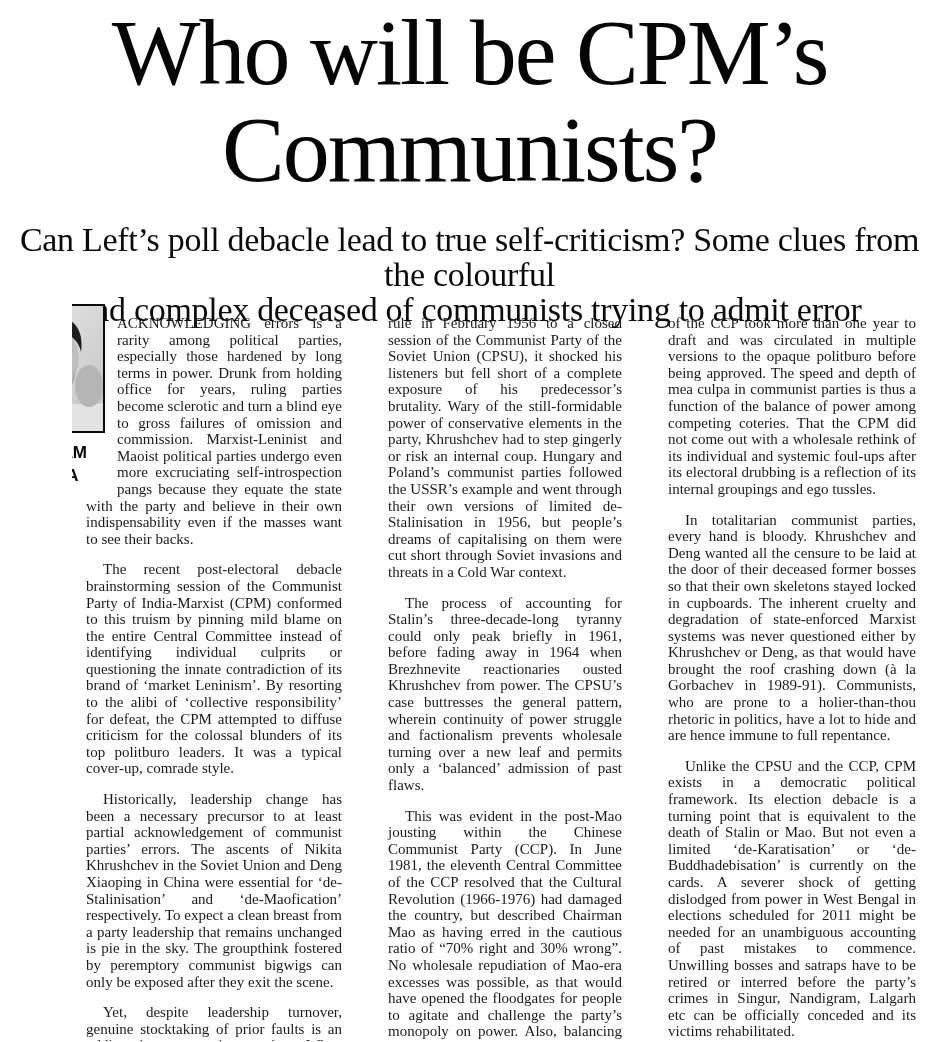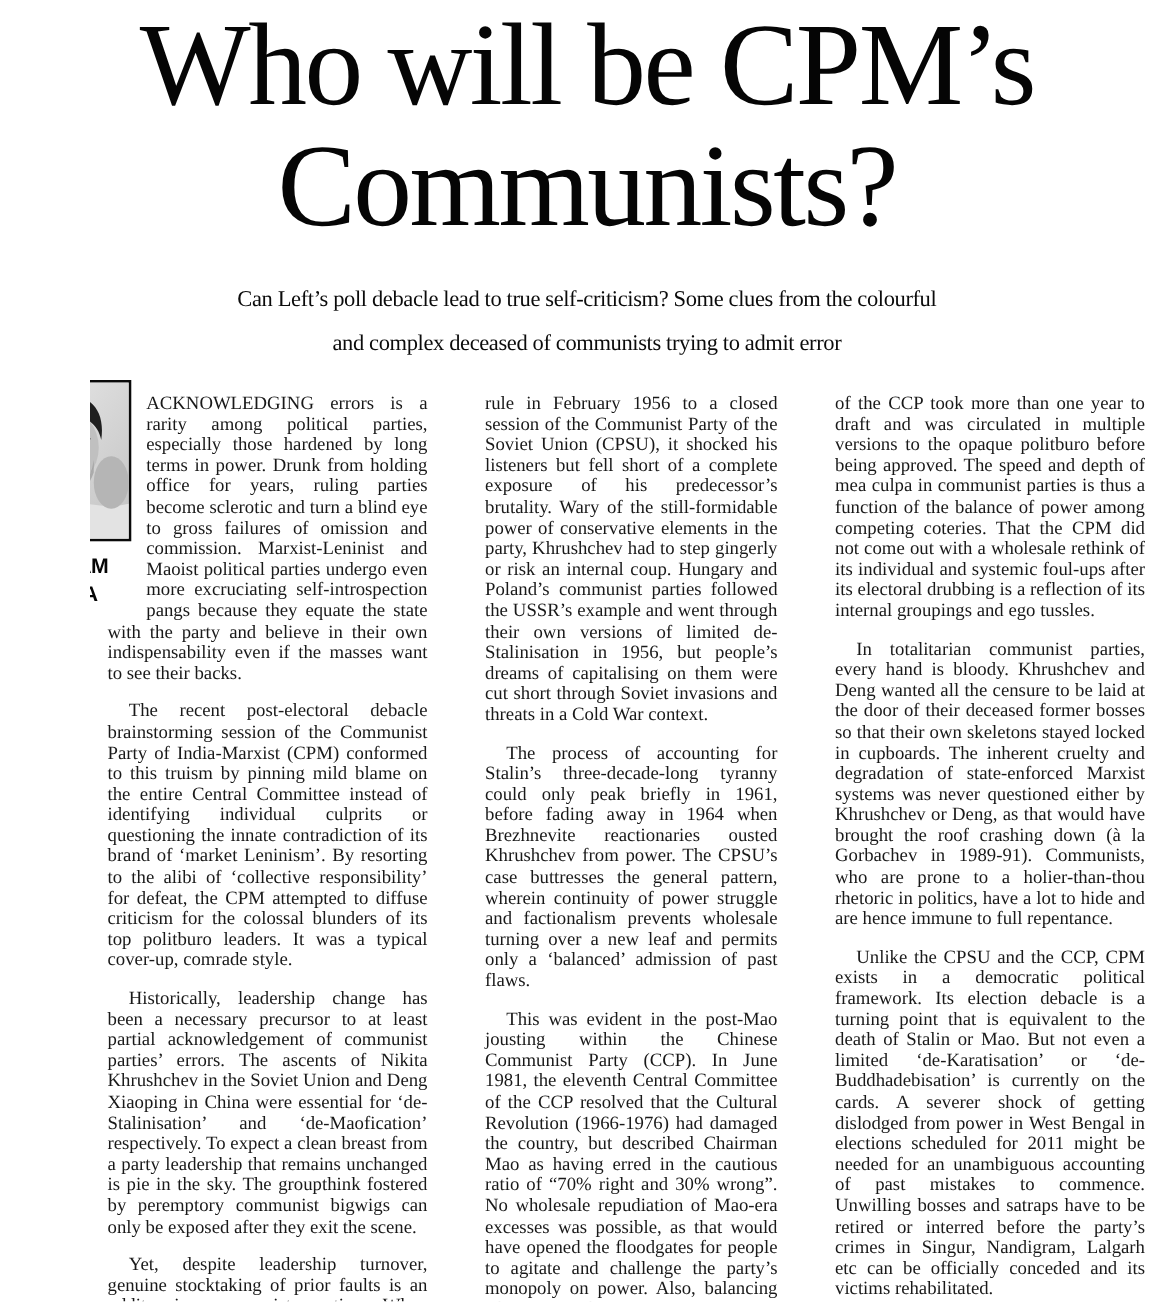"Can Left’s poll debacle lead" .subtitle { font-size: 18px -> 34px }
